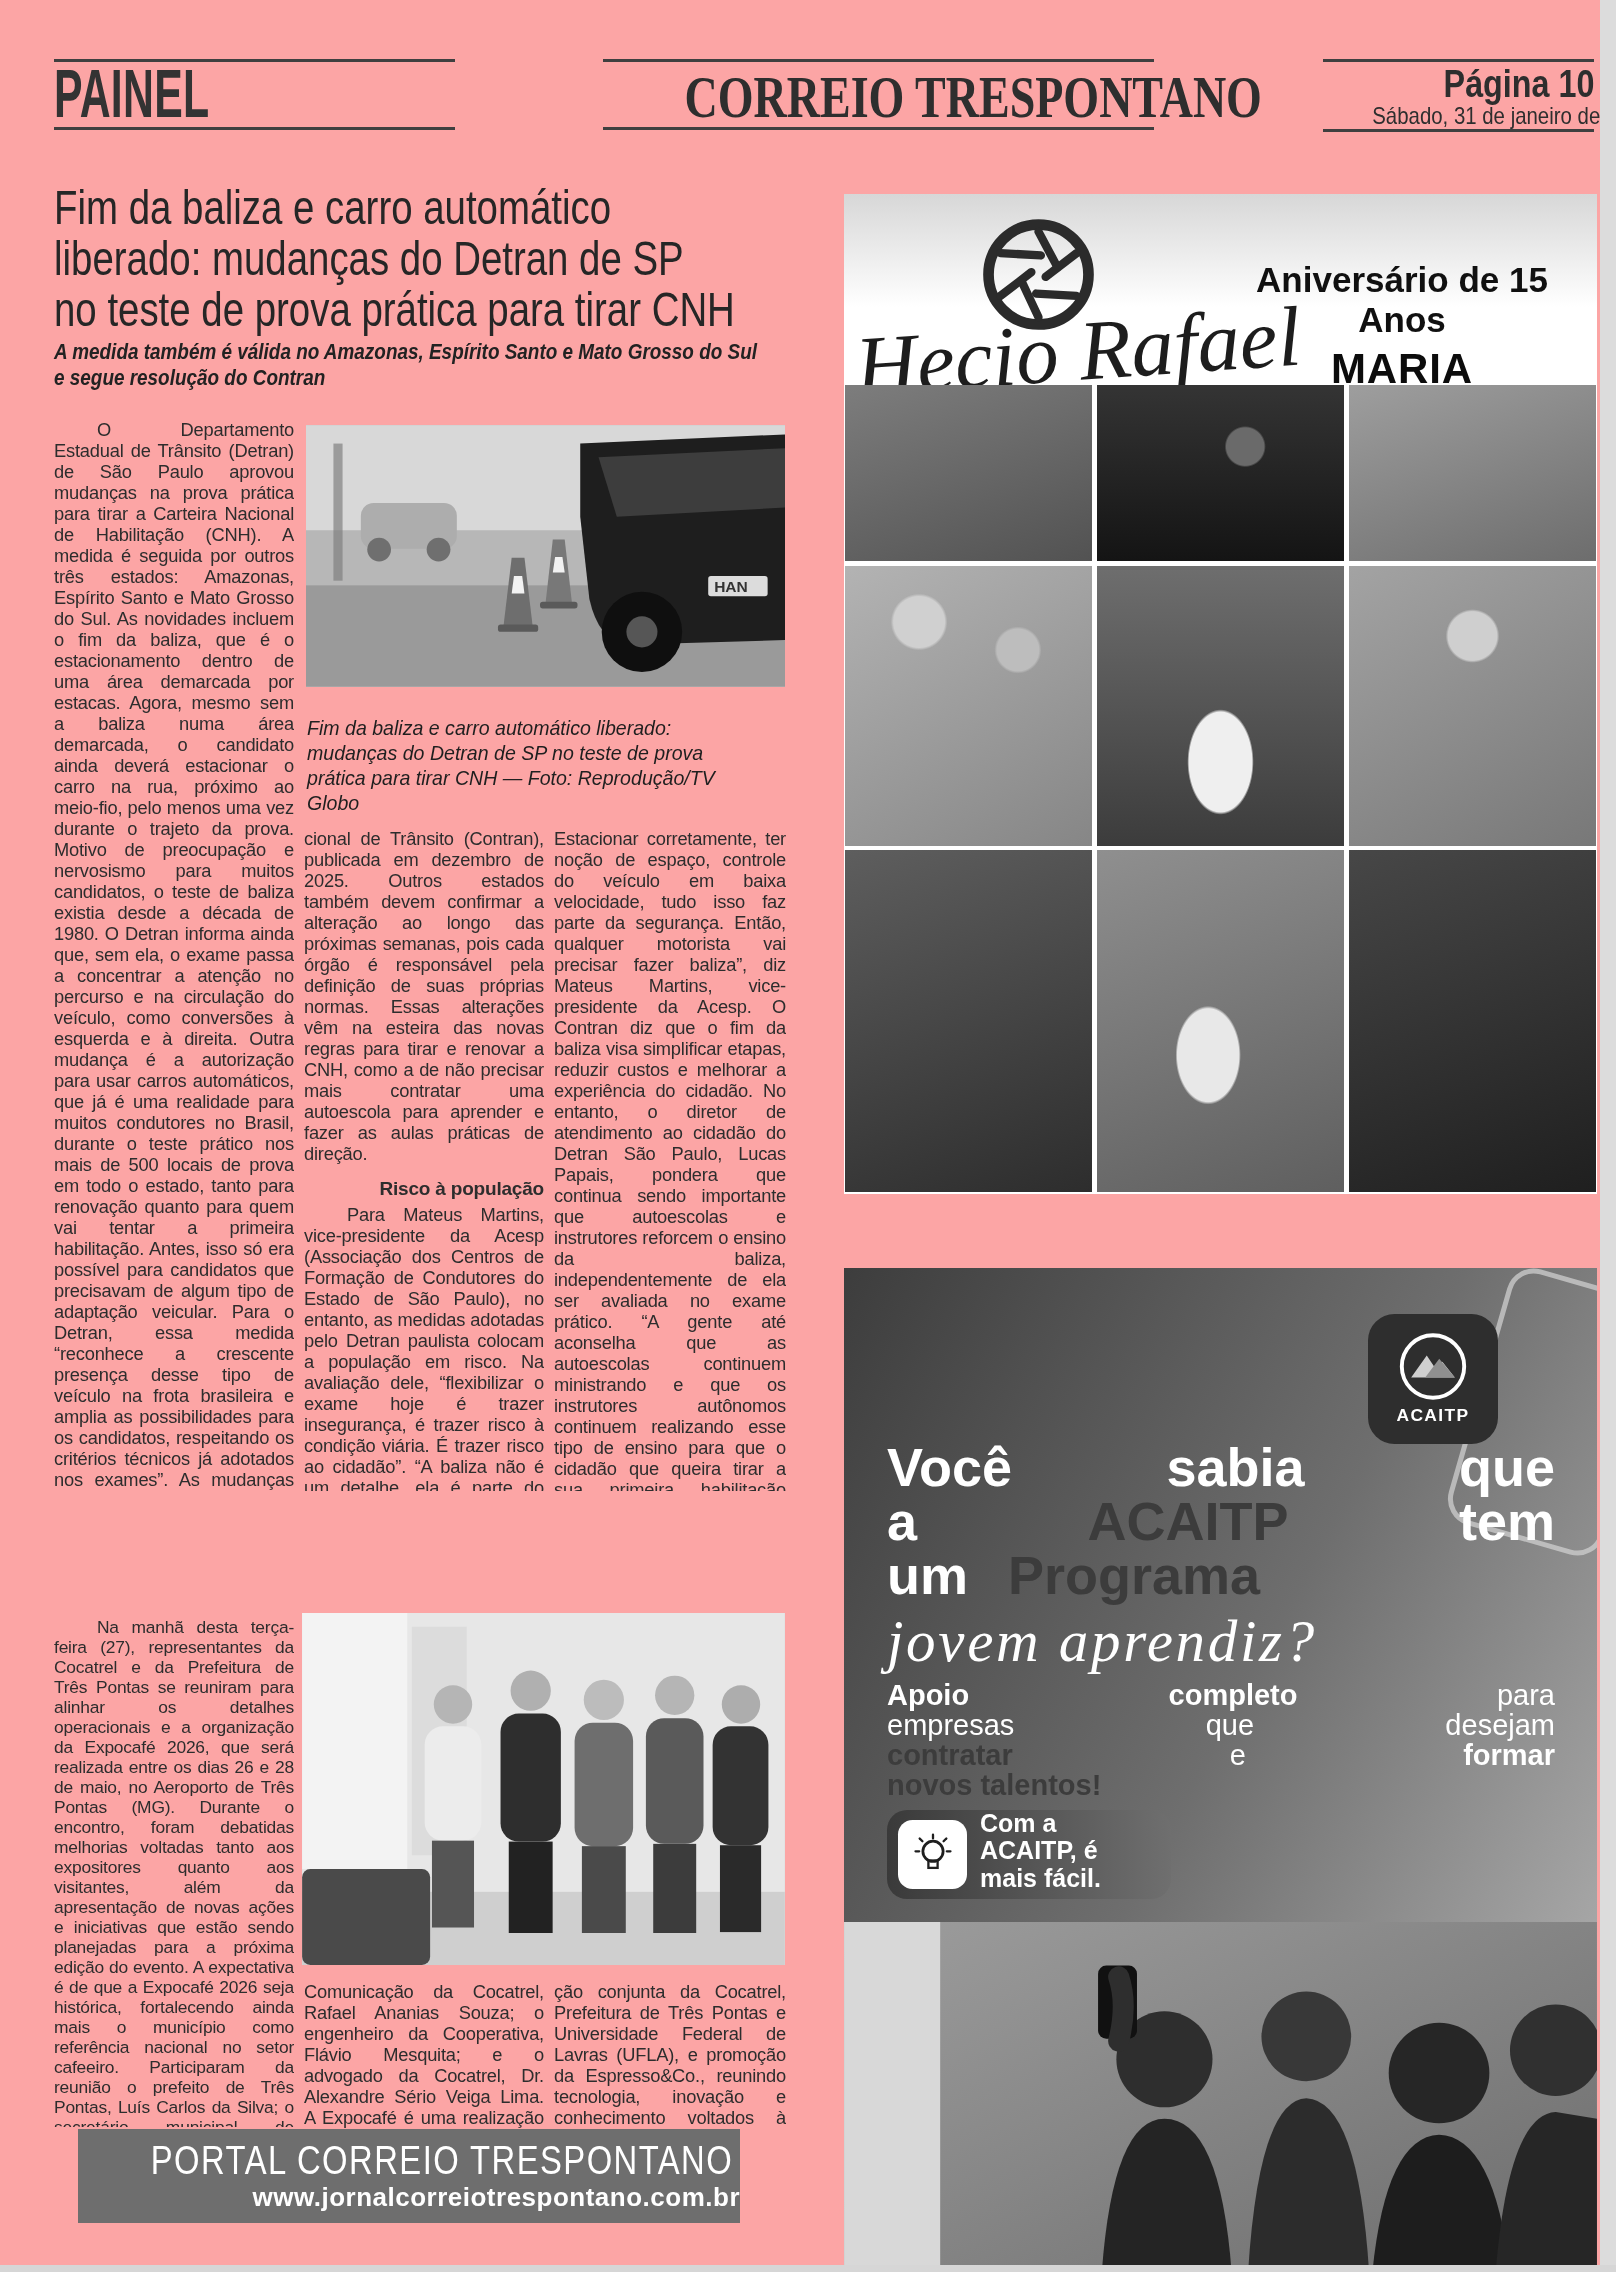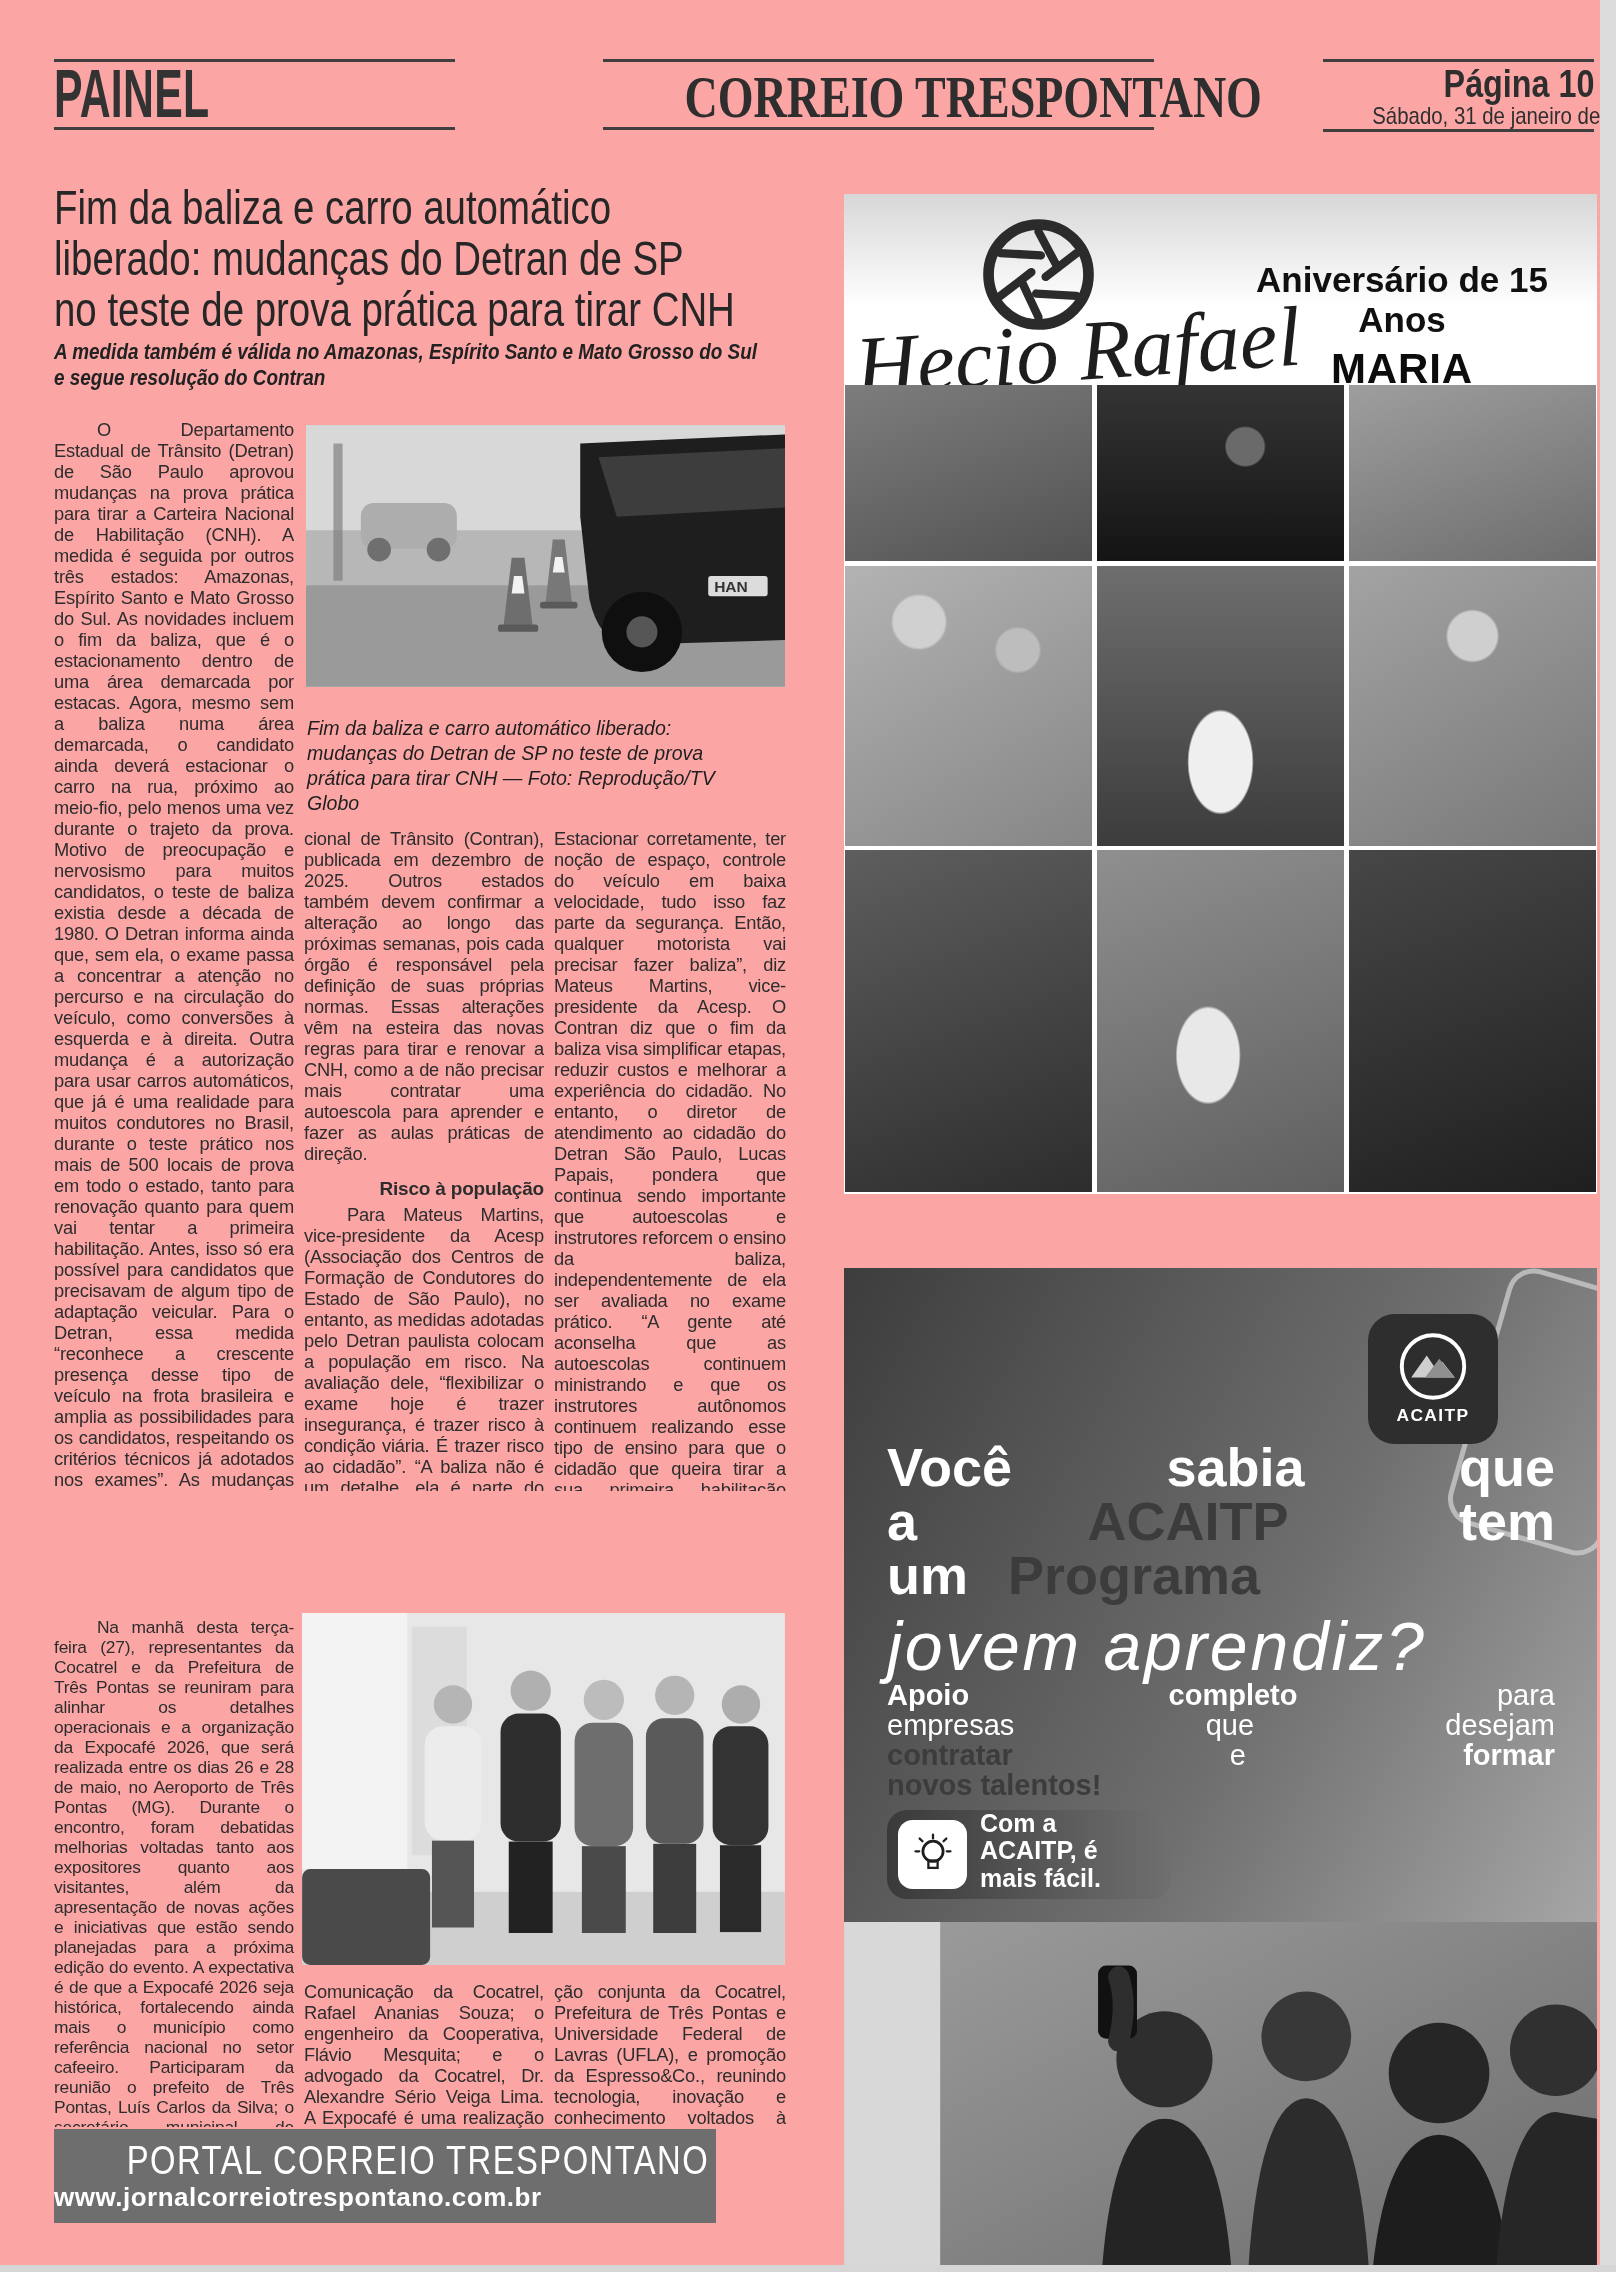"jovem aprendiz?" .script-line { font-family: Liberation Sans, sans-serif -> Liberation Serif, serif; font-size: 68px -> 59px }
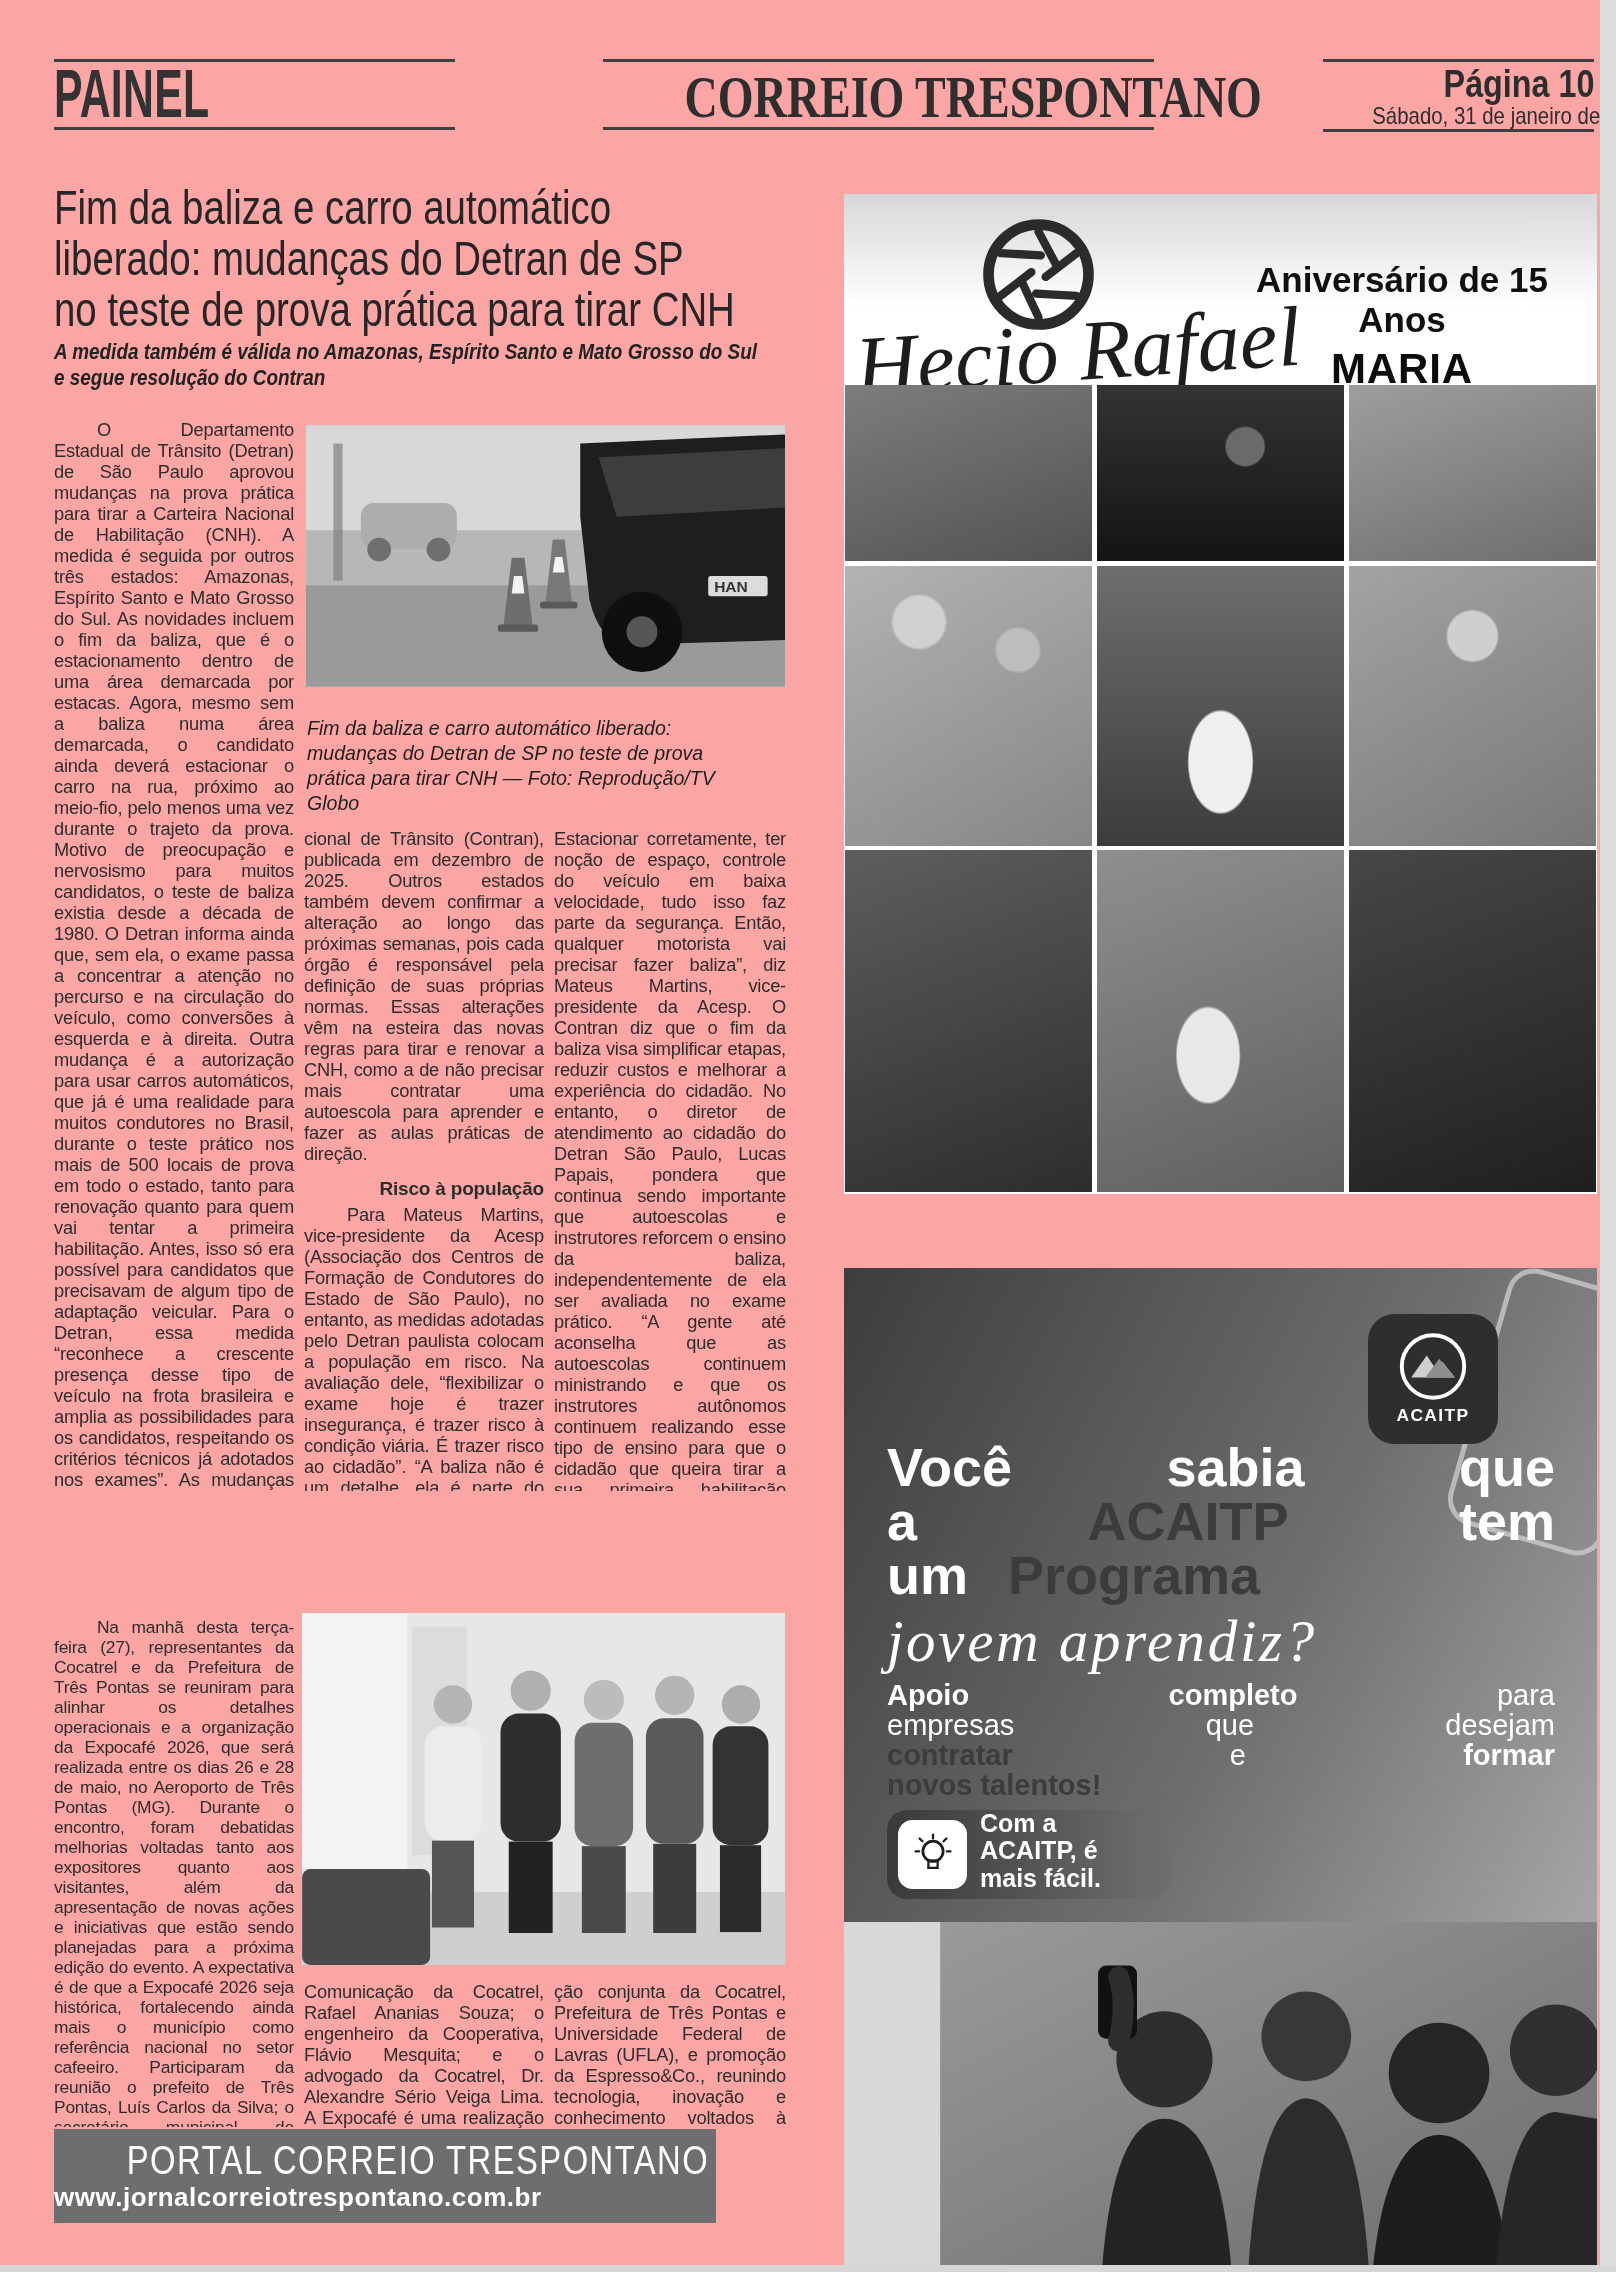"PORTAL CORREIO TRESPONTANO" .footer-box { margin-left: none -> 24px; text-align: left -> right }
